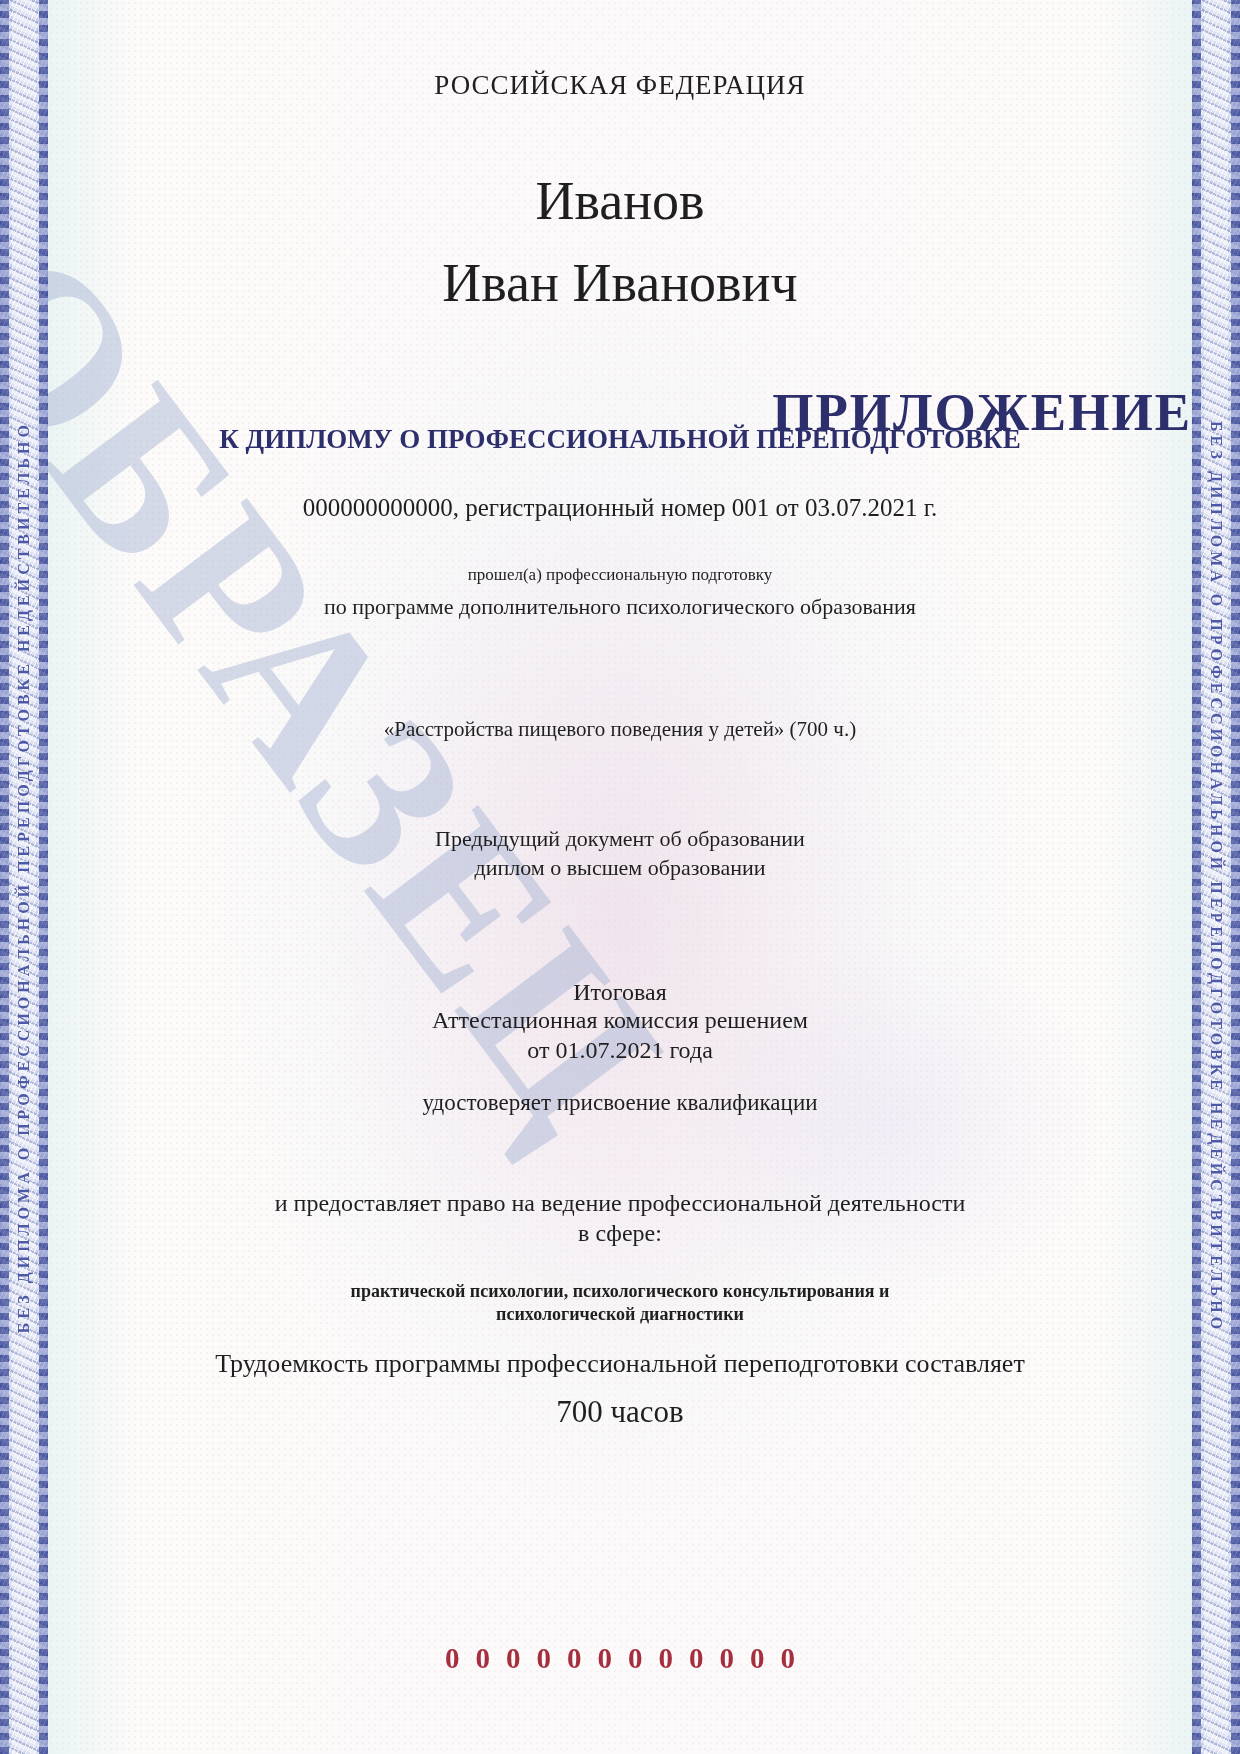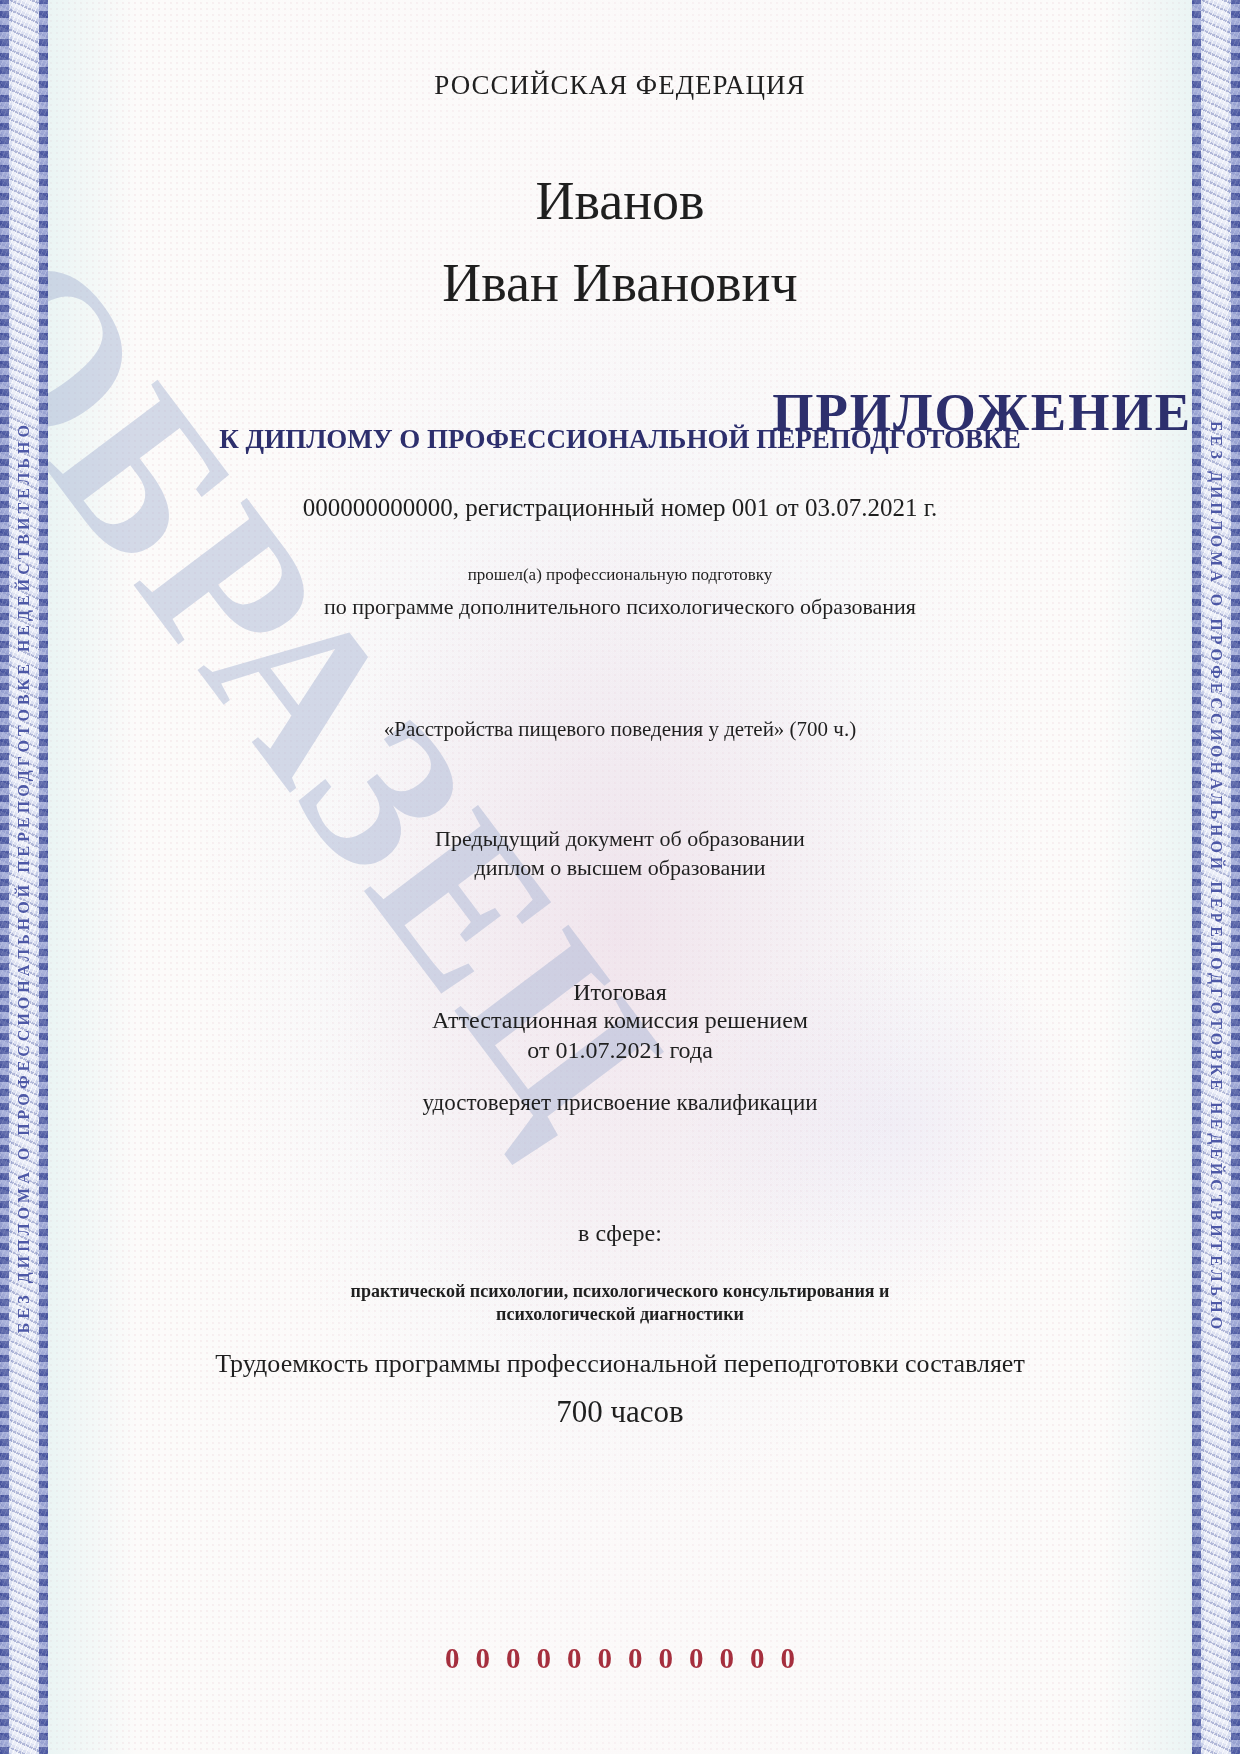"и предоставляет право на ведение" div.line { html: none -> <div>и предоставляет право на ведение профессиональной деятельности</div> }
